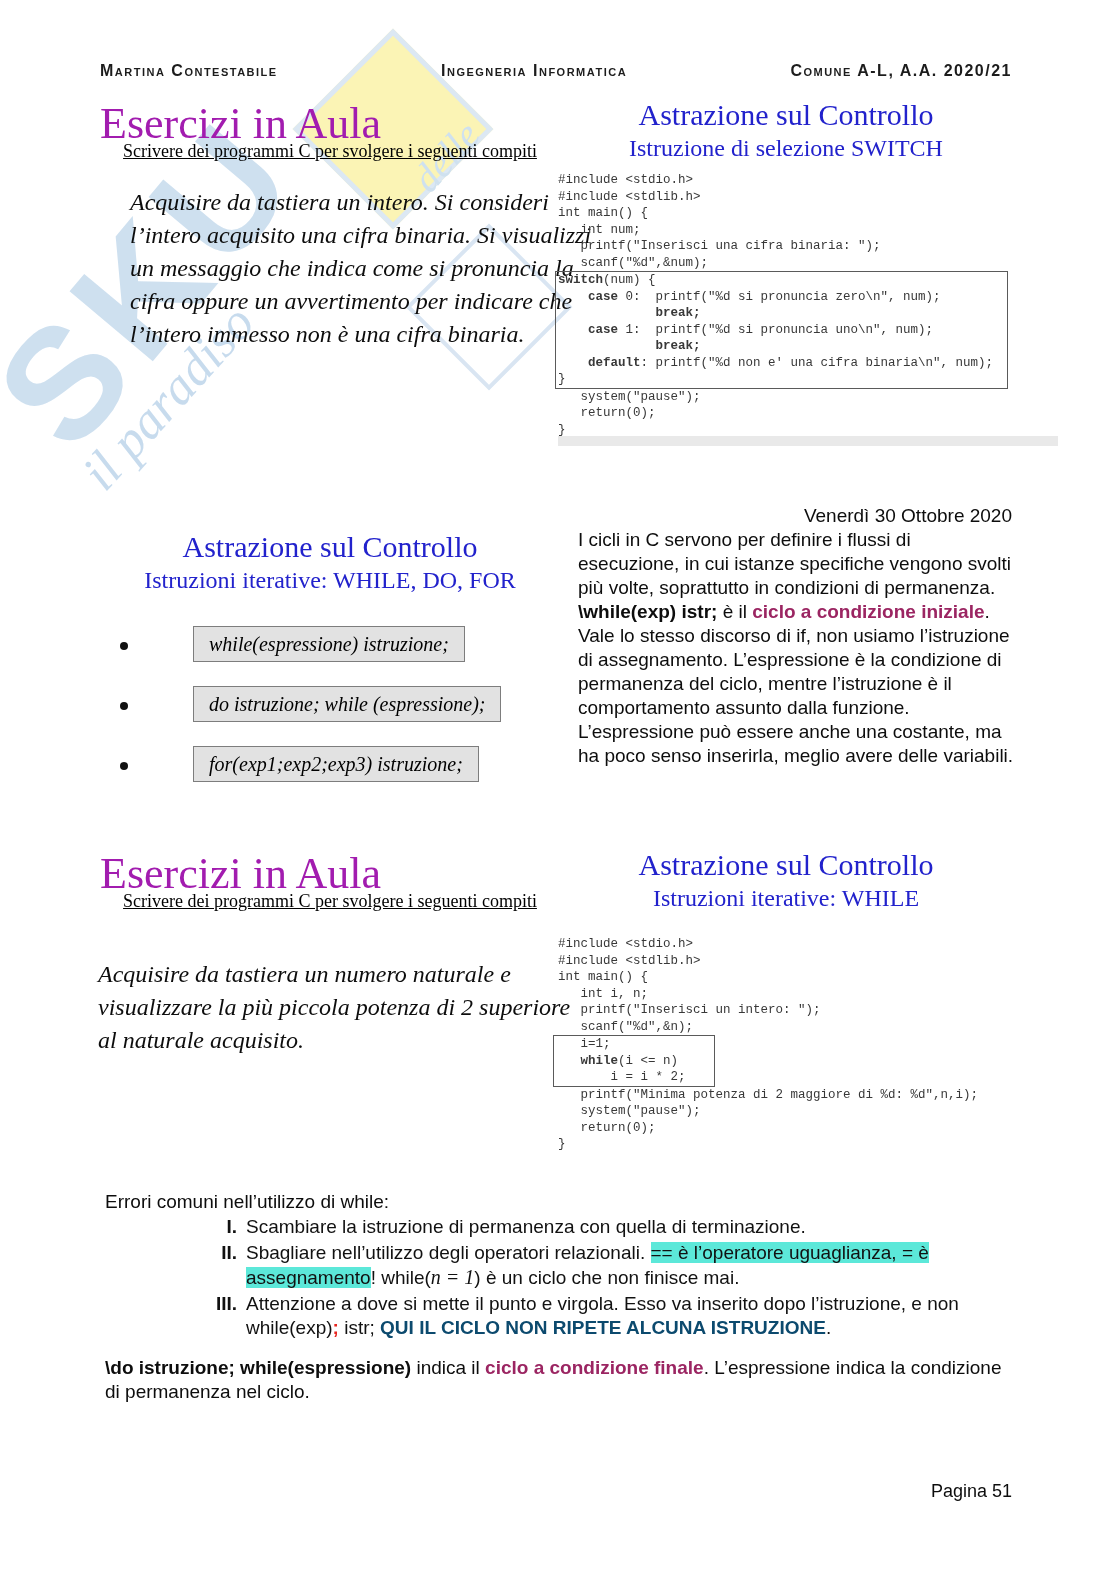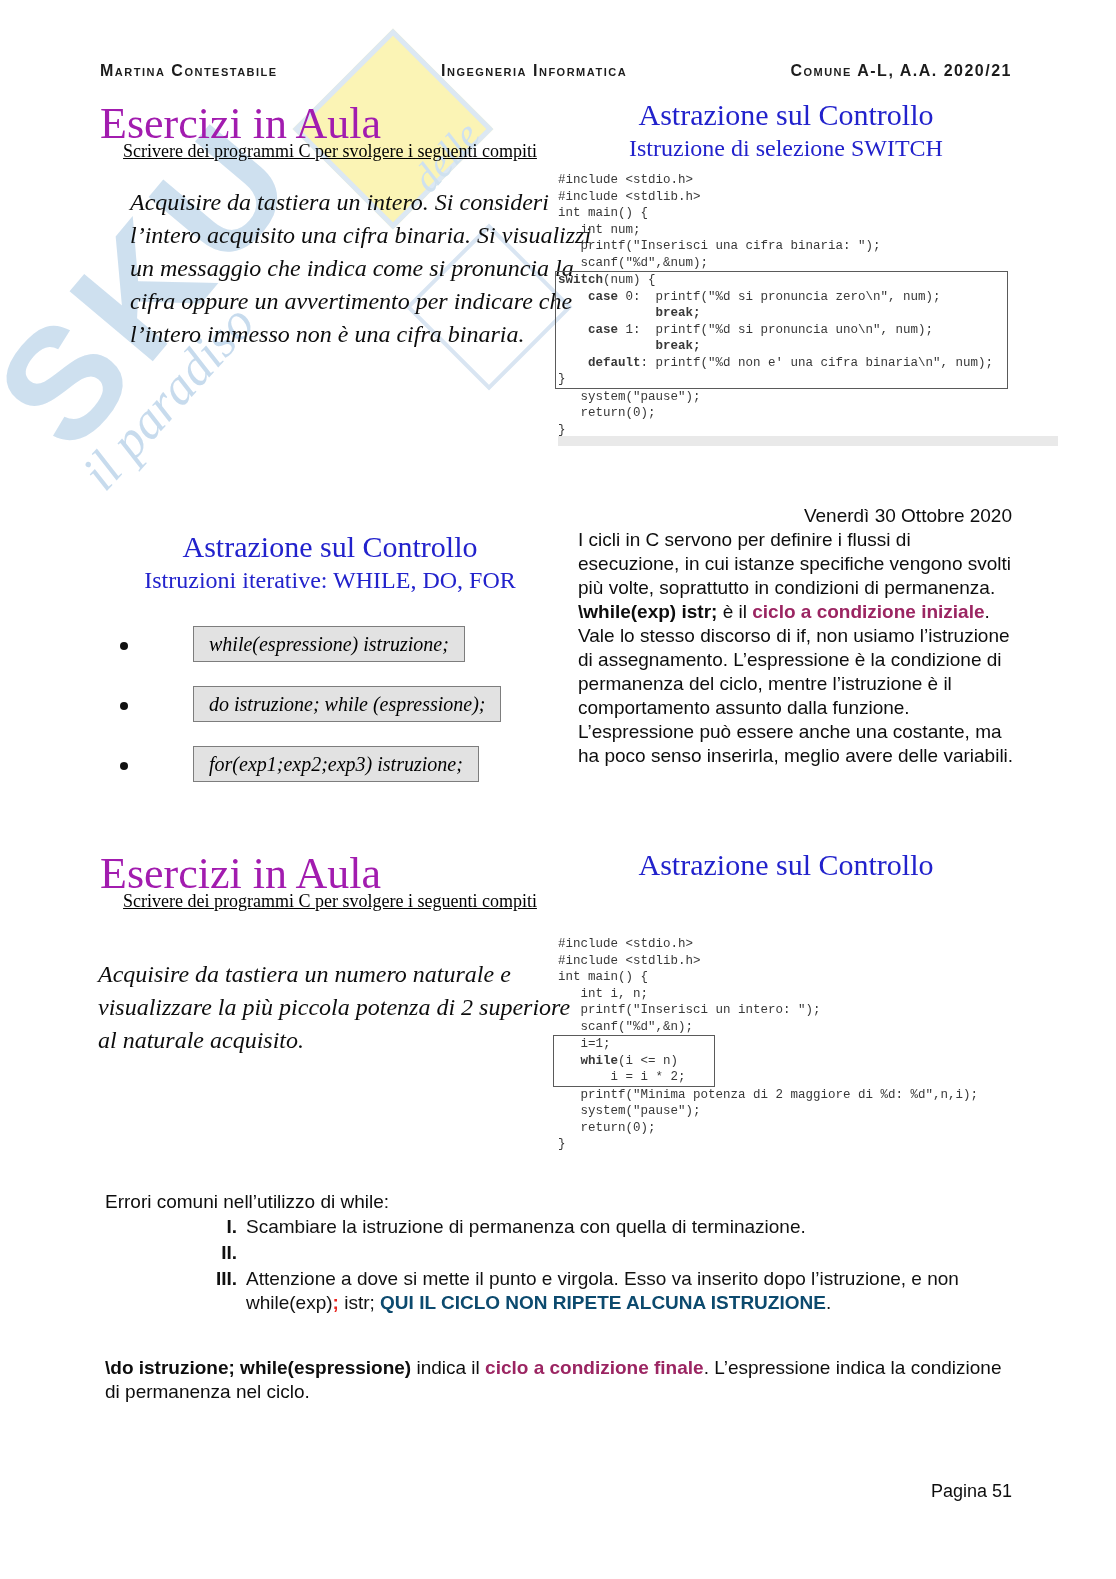"Istruzioni iterative: WHILE" div.abs { html: none -> <div>Istruzioni iterative: WHILE</div> }
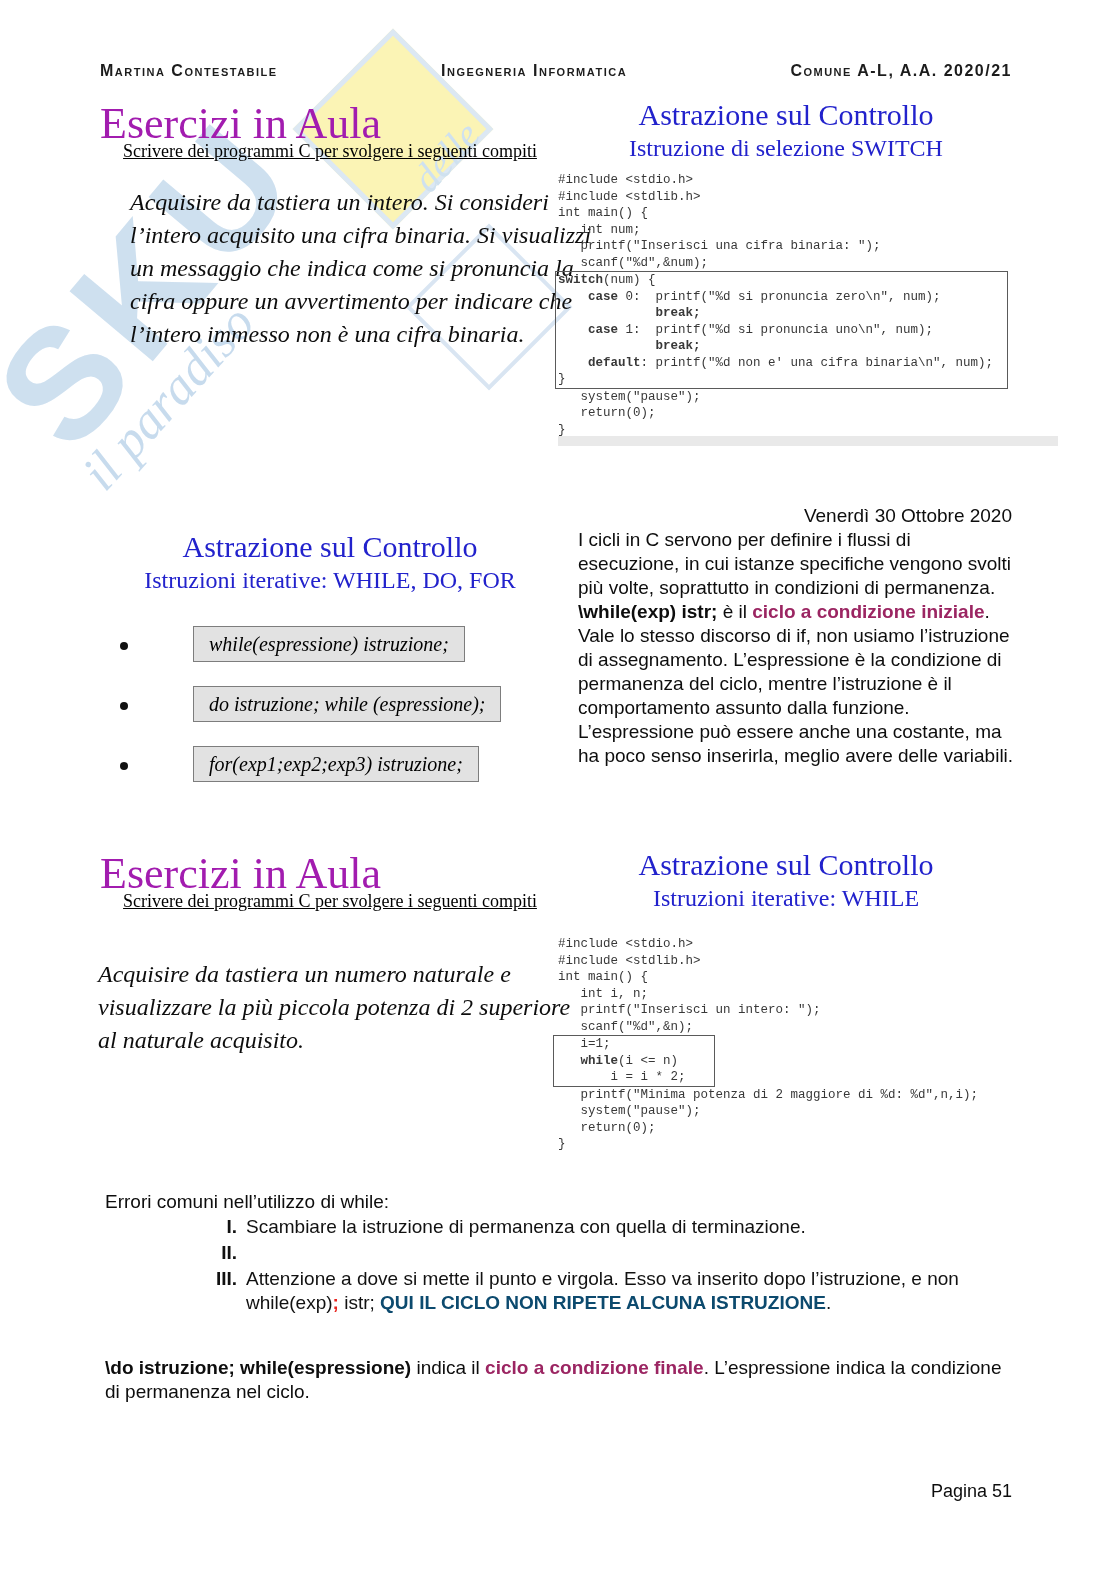"Sbagliare nell’utilizzo degli operatori" div.err-text { html: none -> <div><span>Sbagliare nell’utilizzo degli operatori relazionali. </span><span>== è l’operatore uguaglianza, = è</span><span> </span><span>assegnamento</span><span>! while(</span><span>n = 1</span><span>) è un ciclo che non finisce mai.</span></div> }
